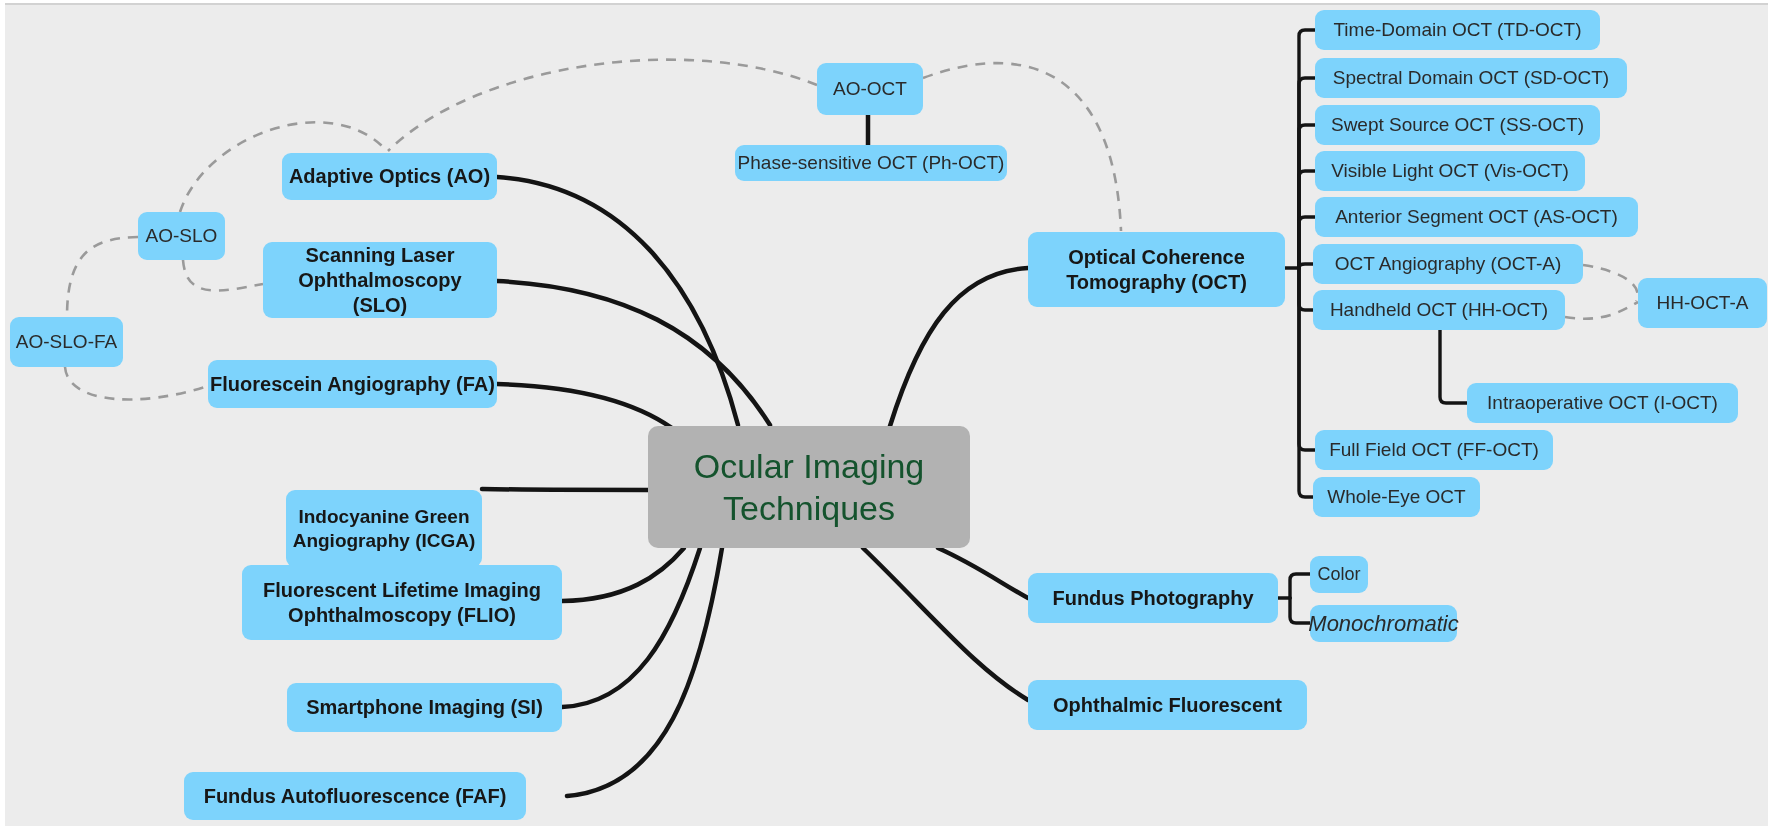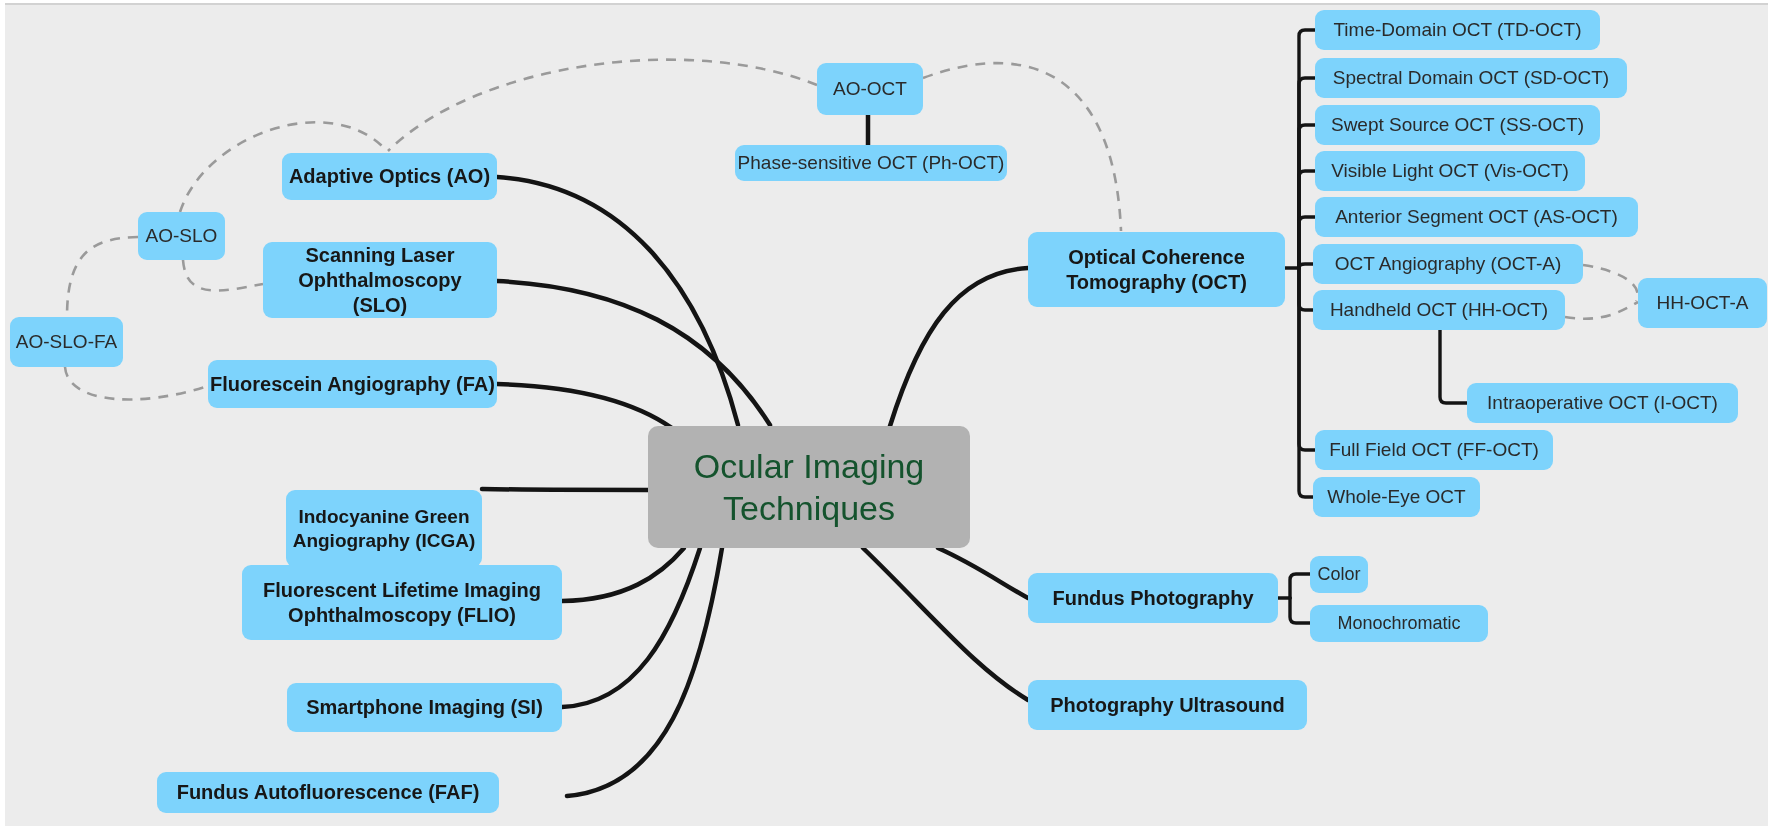"Monochromatic" #n-mono { font-size: 18px -> 22px; font-style: none -> italic; width: 178px -> 147px }
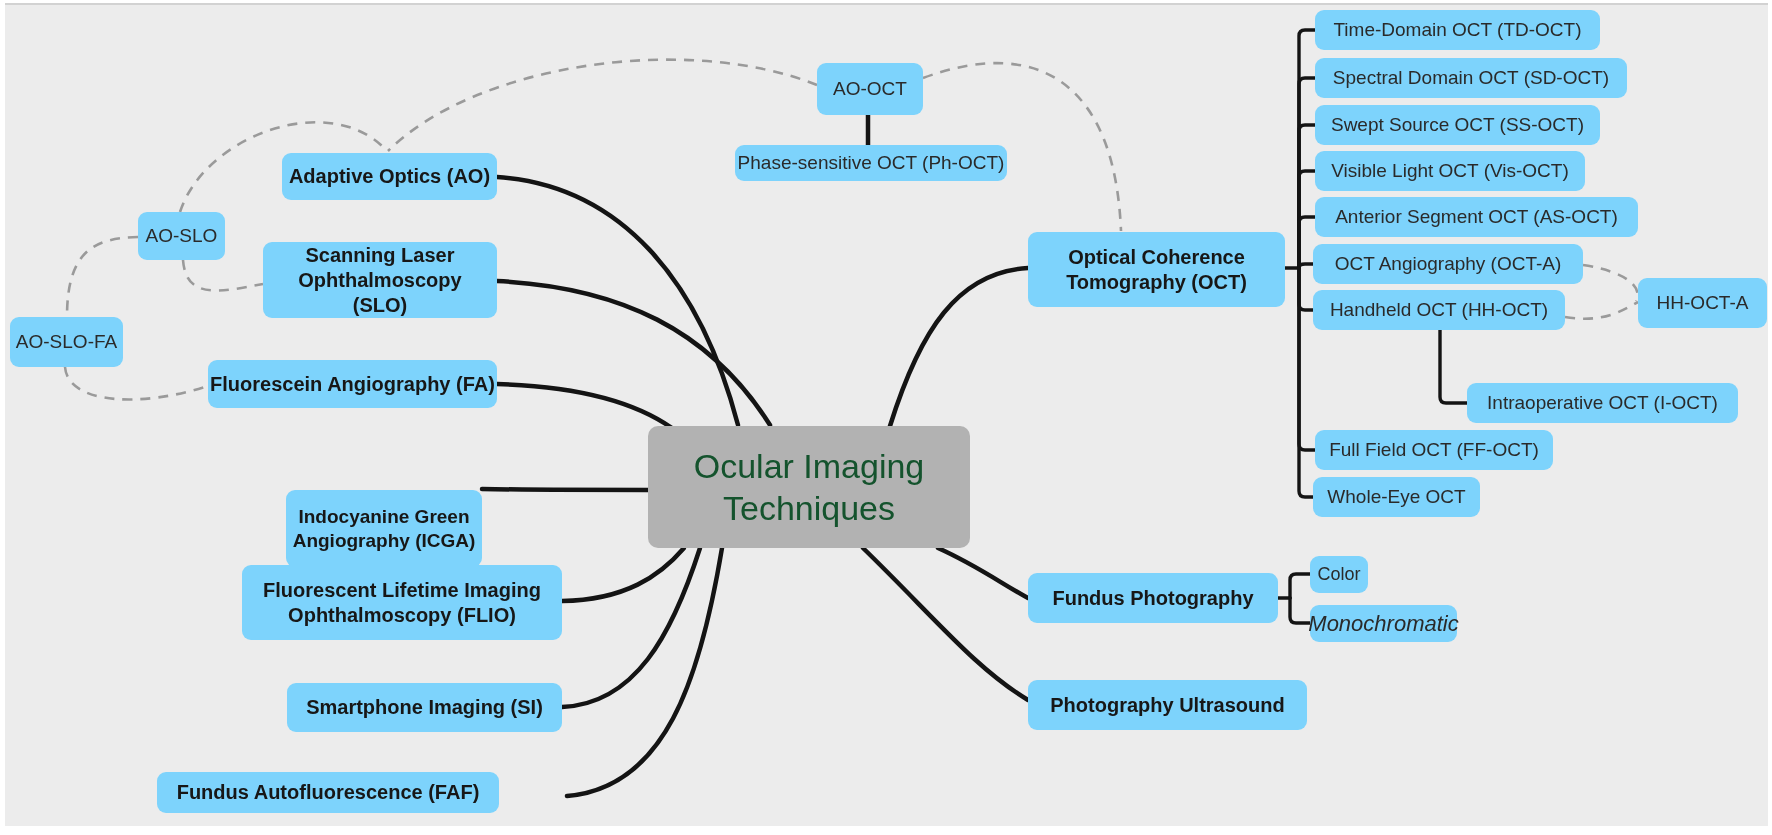"Photography Ultrasound" div.node { text: Photography Ultrasound -> Ophthalmic Fluorescent }
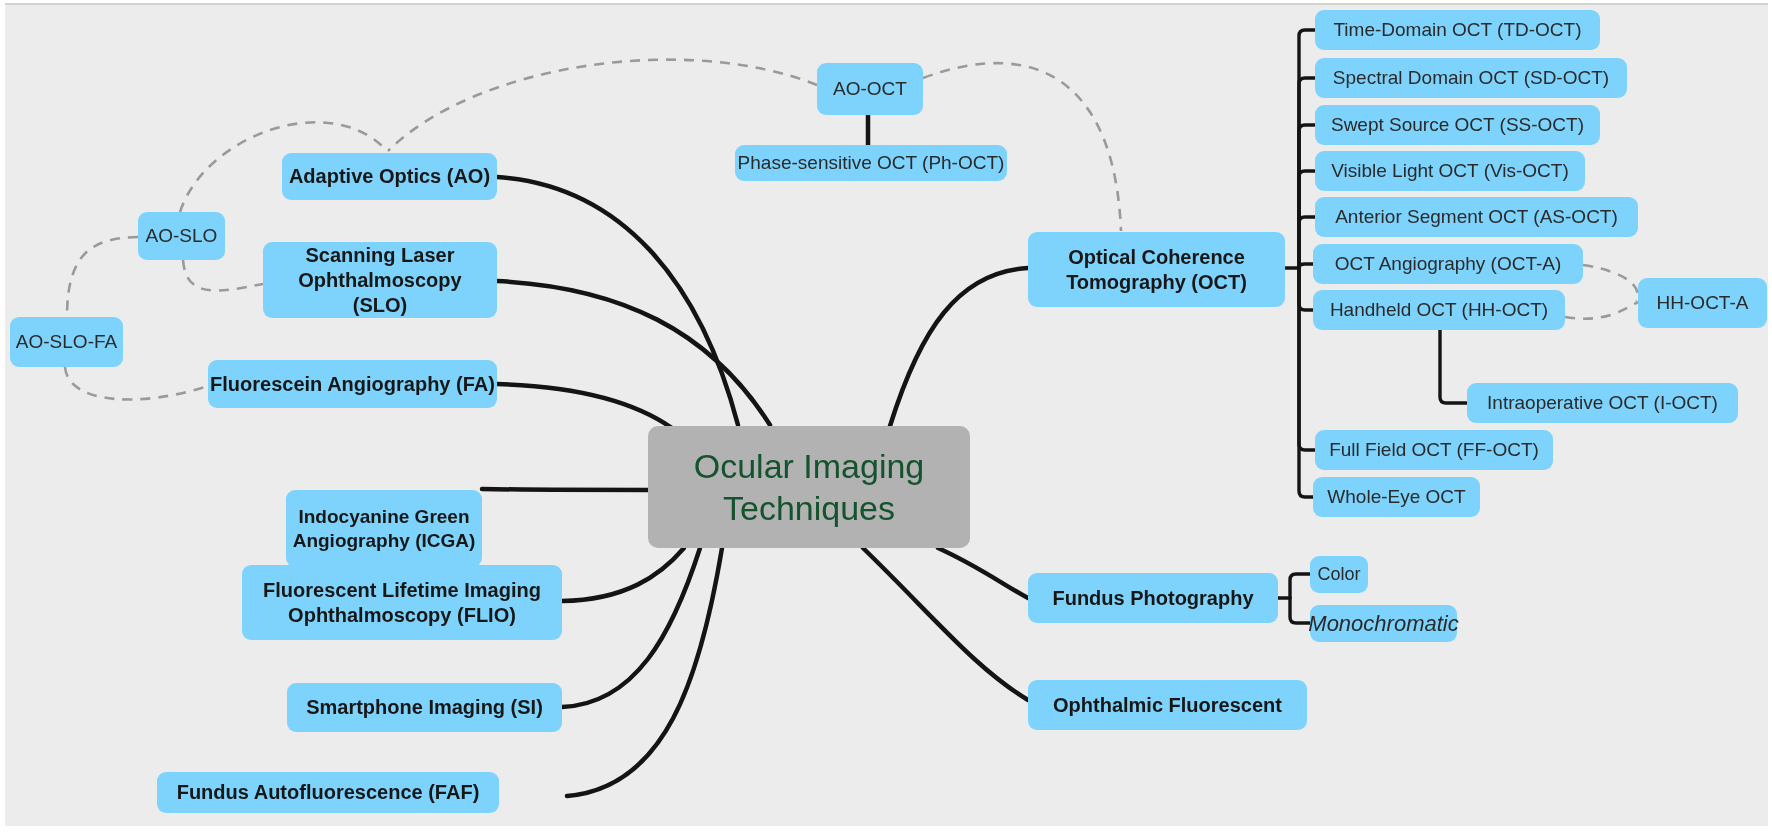"Fundus Autofluorescence (FAF)" #n-faf { height: 41px -> 48px; right: 1273px -> 1246px }
